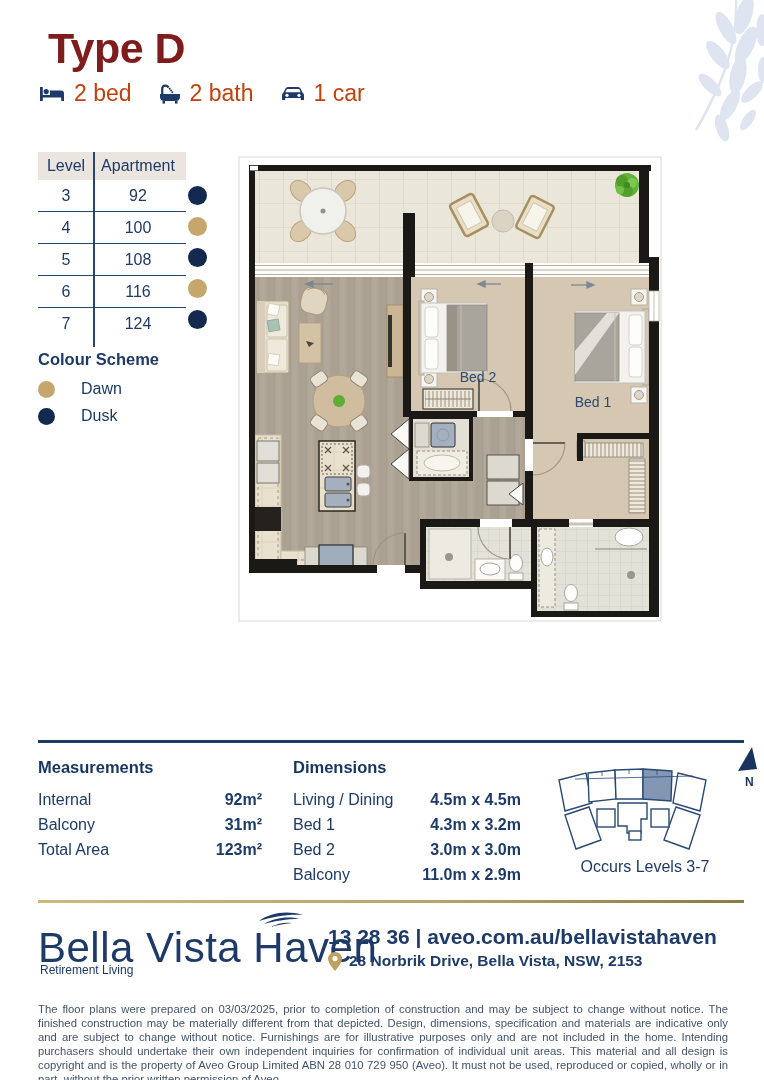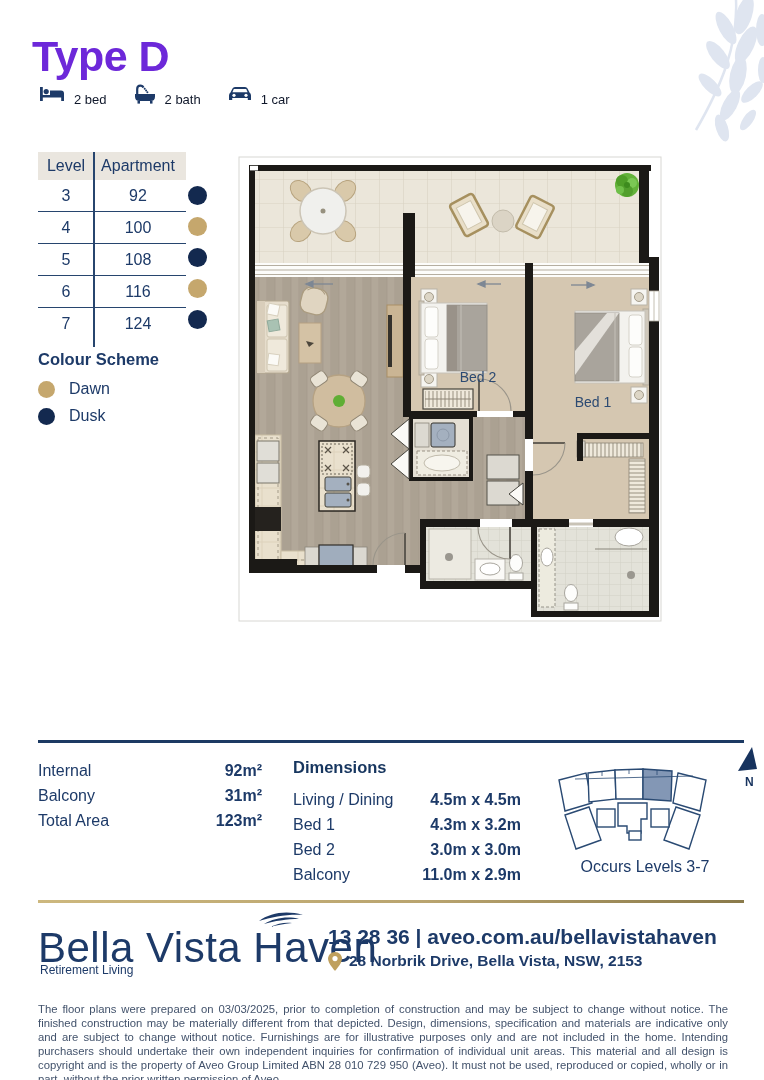"Type D" #title { color: #6d28d9 -> #7f1d1d; left: 32px -> 48px; margin-top: 8px -> none }
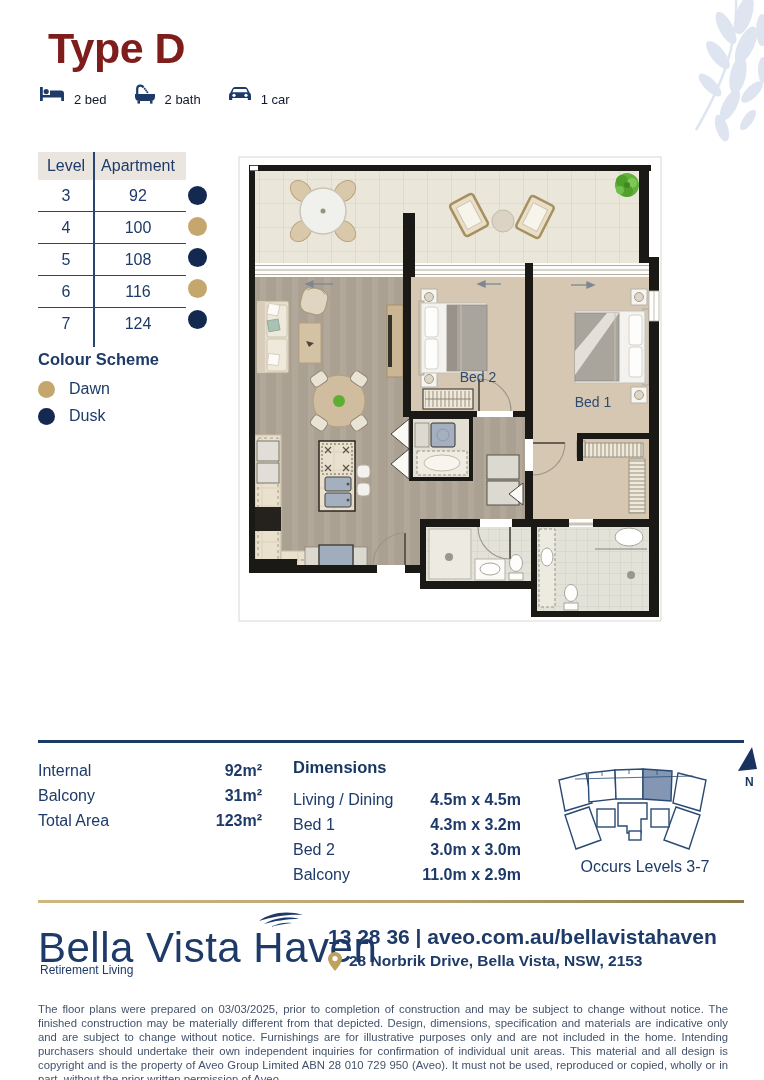"2 bed" .spec-label { color: #0f172a -> #c2410c; font-size: 13px -> 23px; margin-top: 12px -> none }
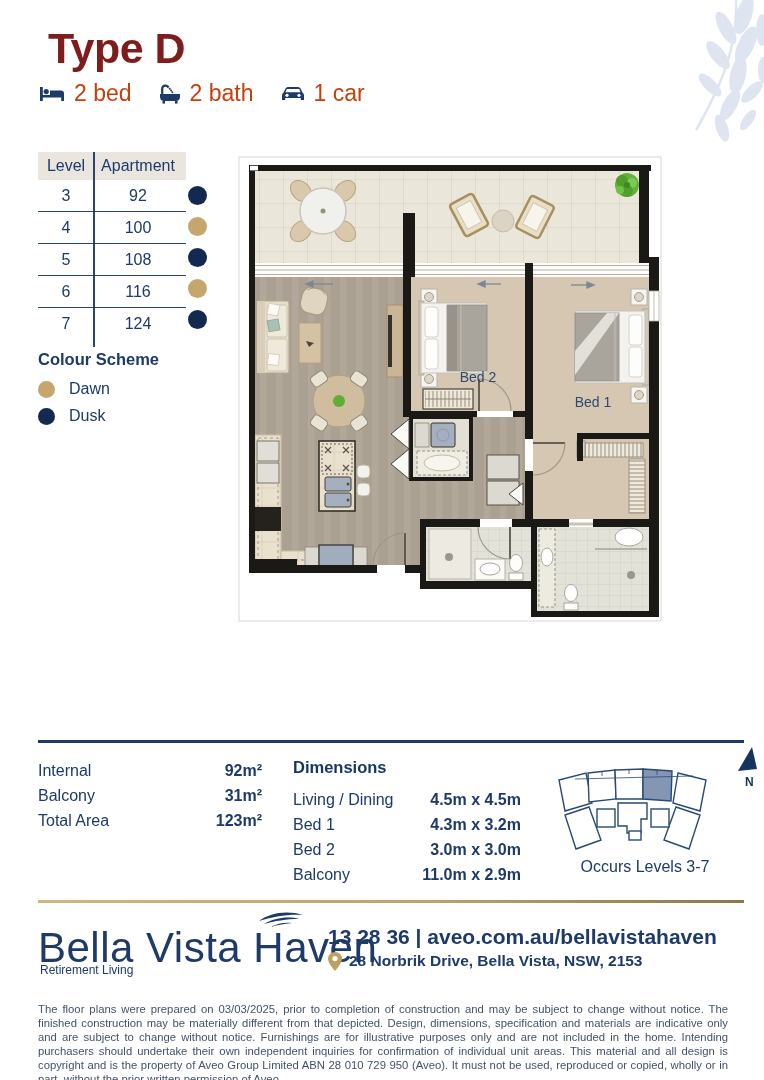"Dawn" .legend-row { gap: 14px -> 26px }
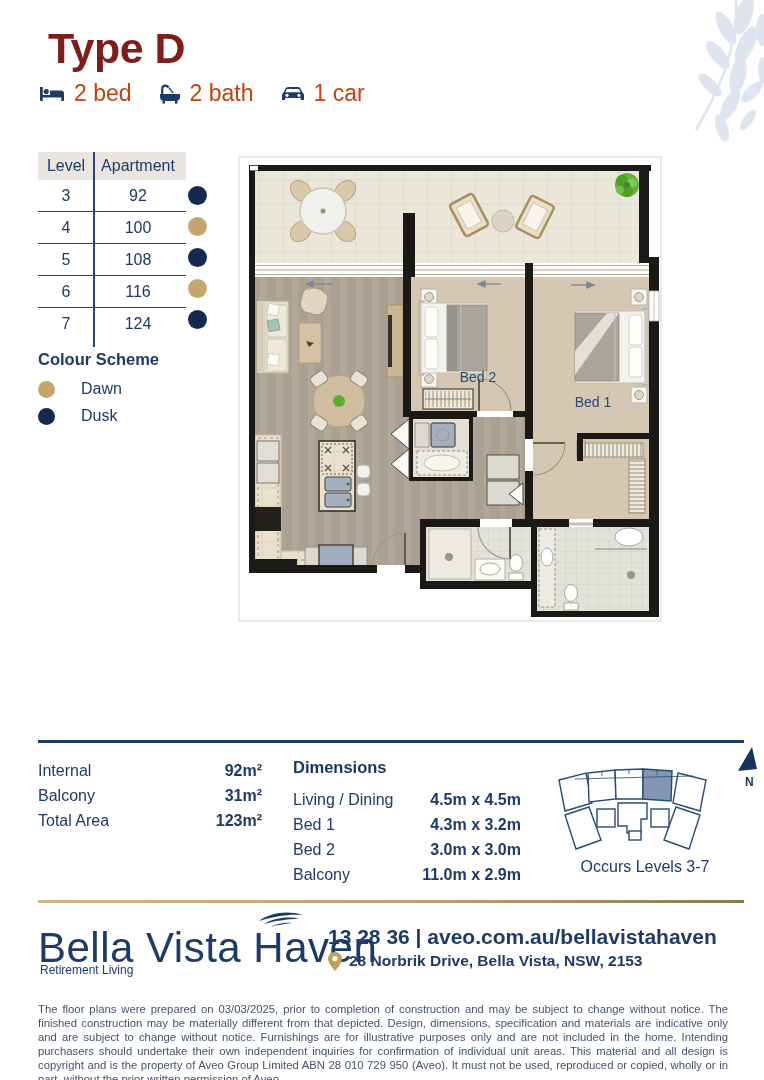"Measurements" h3 { html: none -> <h3>Measurements</h3> }
